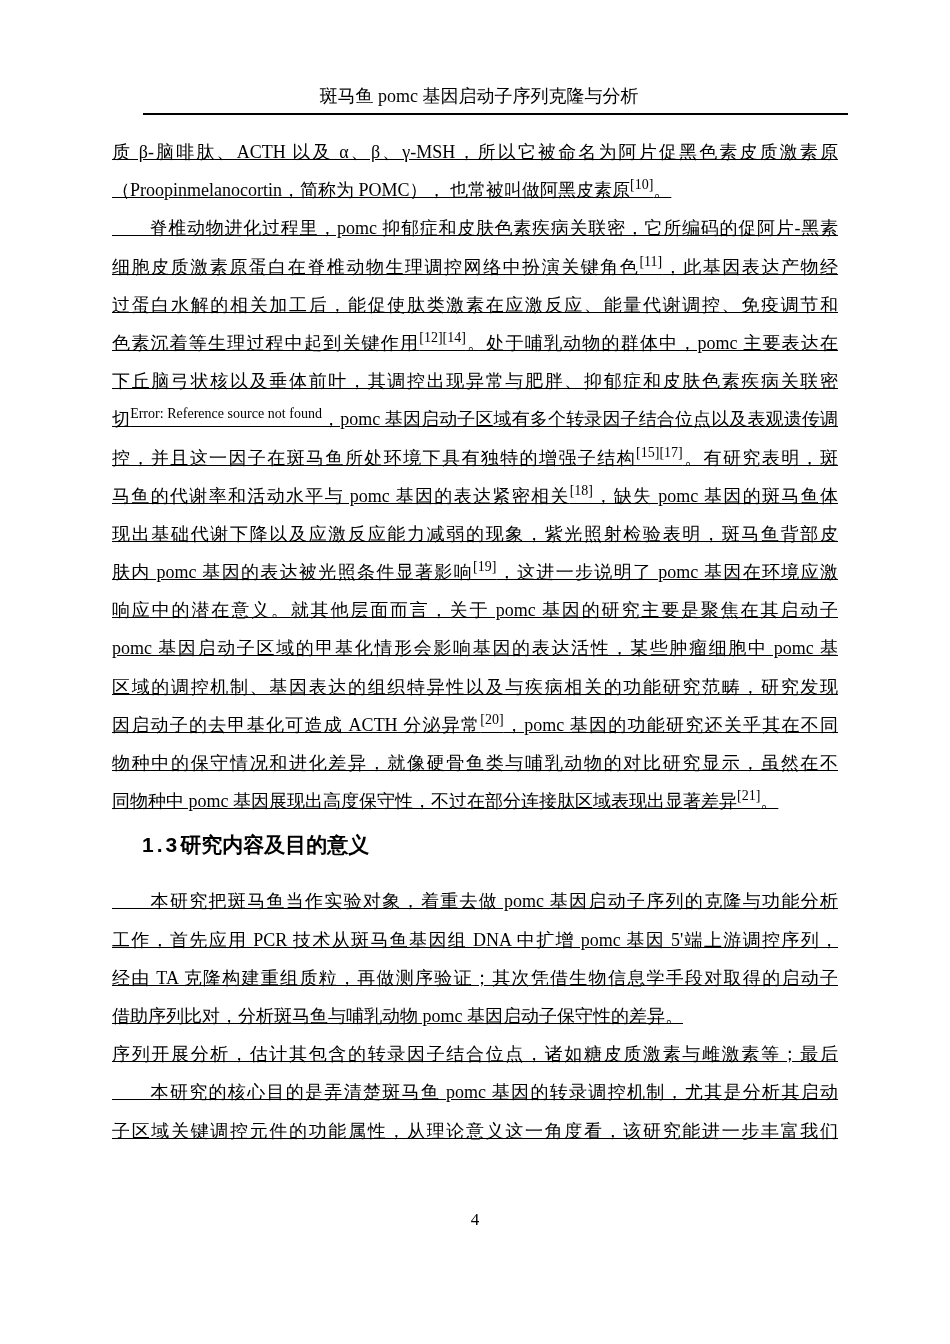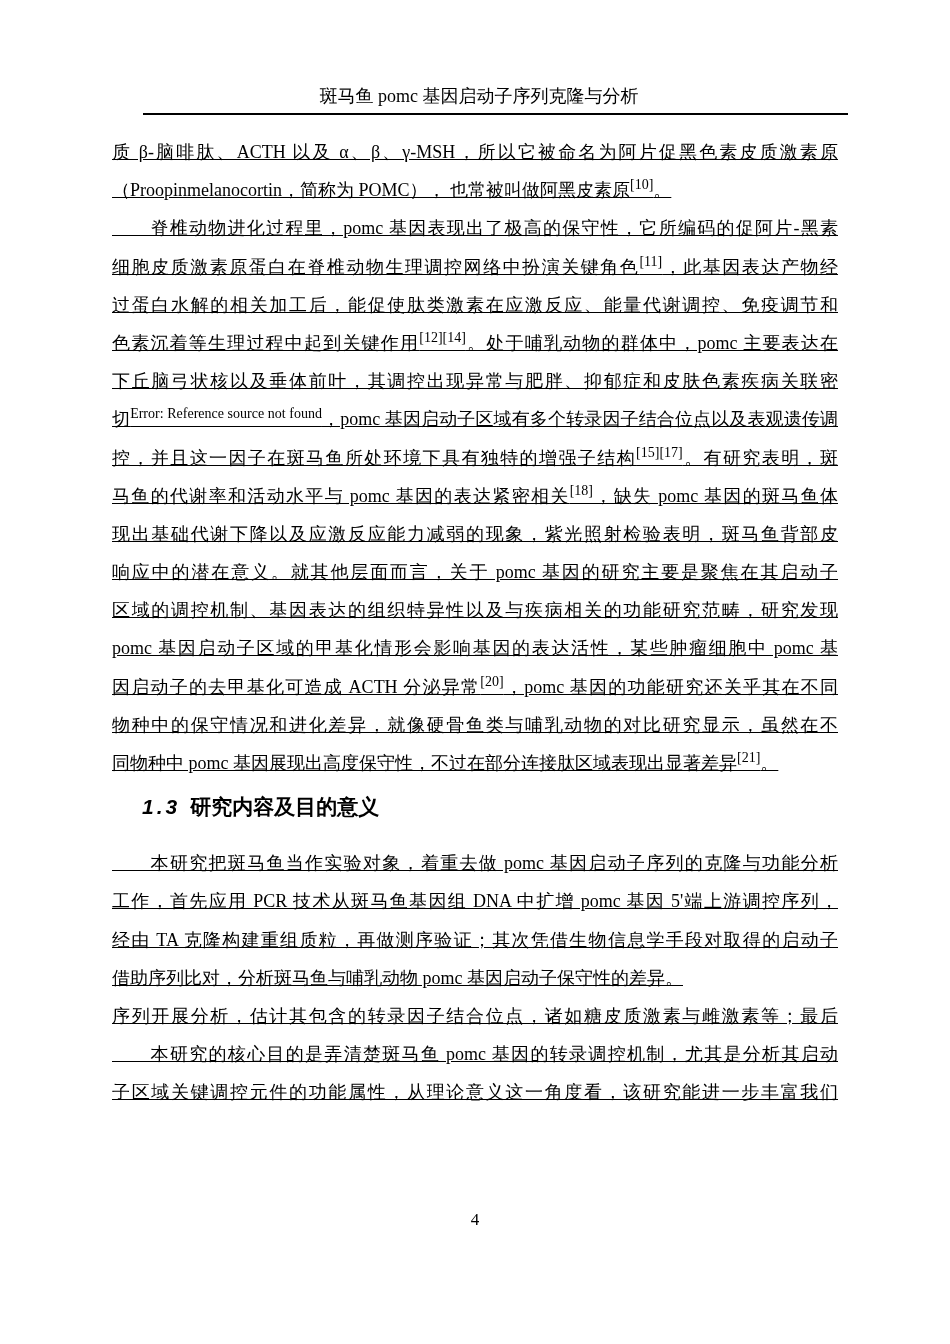"脊椎动物进化过程里，pomc 基因表现出了极高的保守性，它所编码的促阿片-黑素" span { text: 基因表现出了极高的保守性 -> 抑郁症和皮肤色素疾病关联密 }
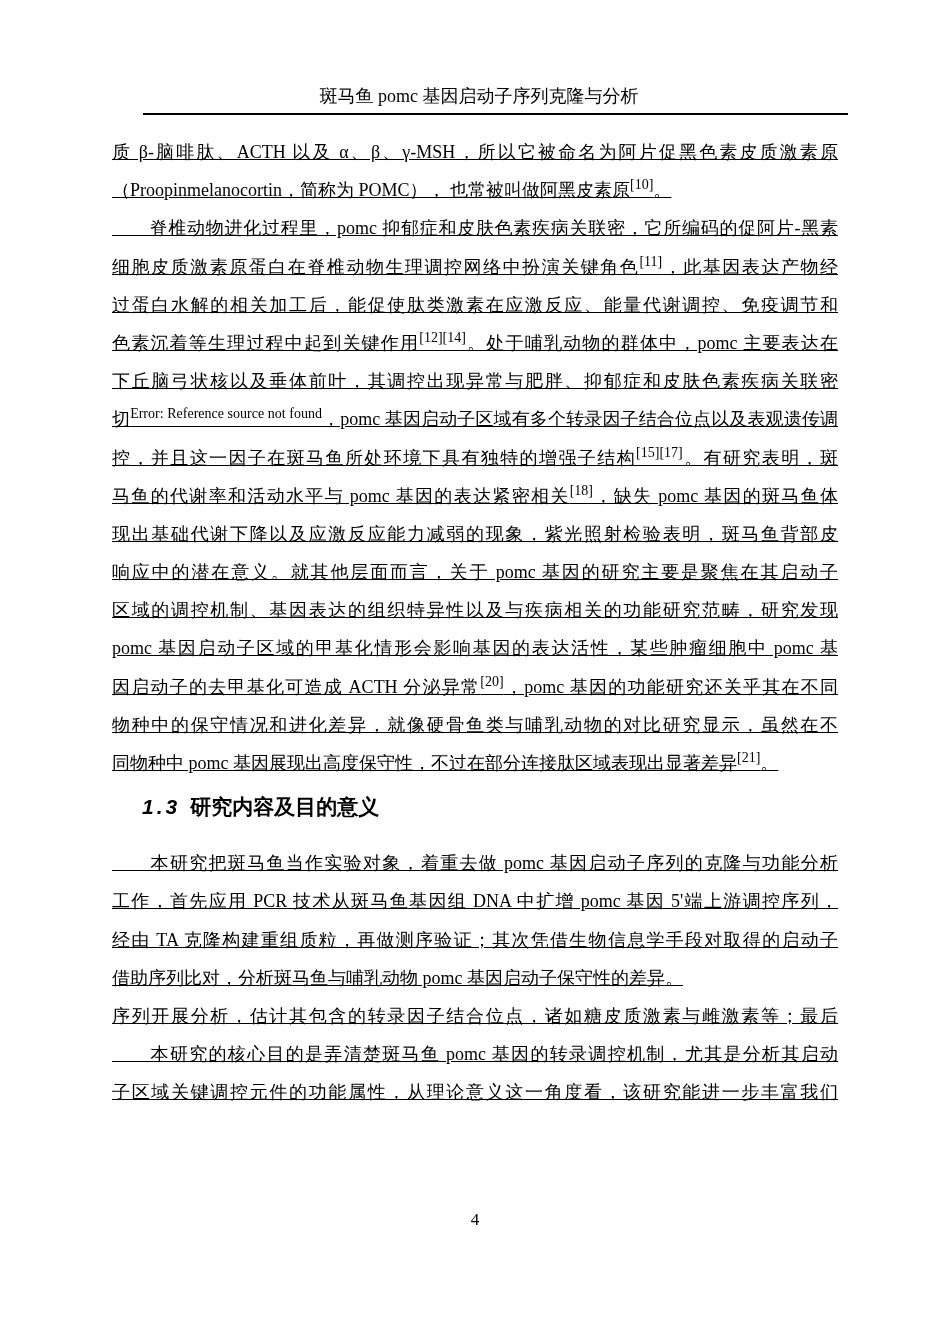"肤内 pomc 基因的表达被光照条件显著影响[19]，这进一步说明了 pomc" div.line { html: none -> <div><span>肤内 pomc 基因的表达被光照条件显著影响</span><sup>[19]</sup><span>，这进一步说明了 pomc 基因在环境应激</span></div> }
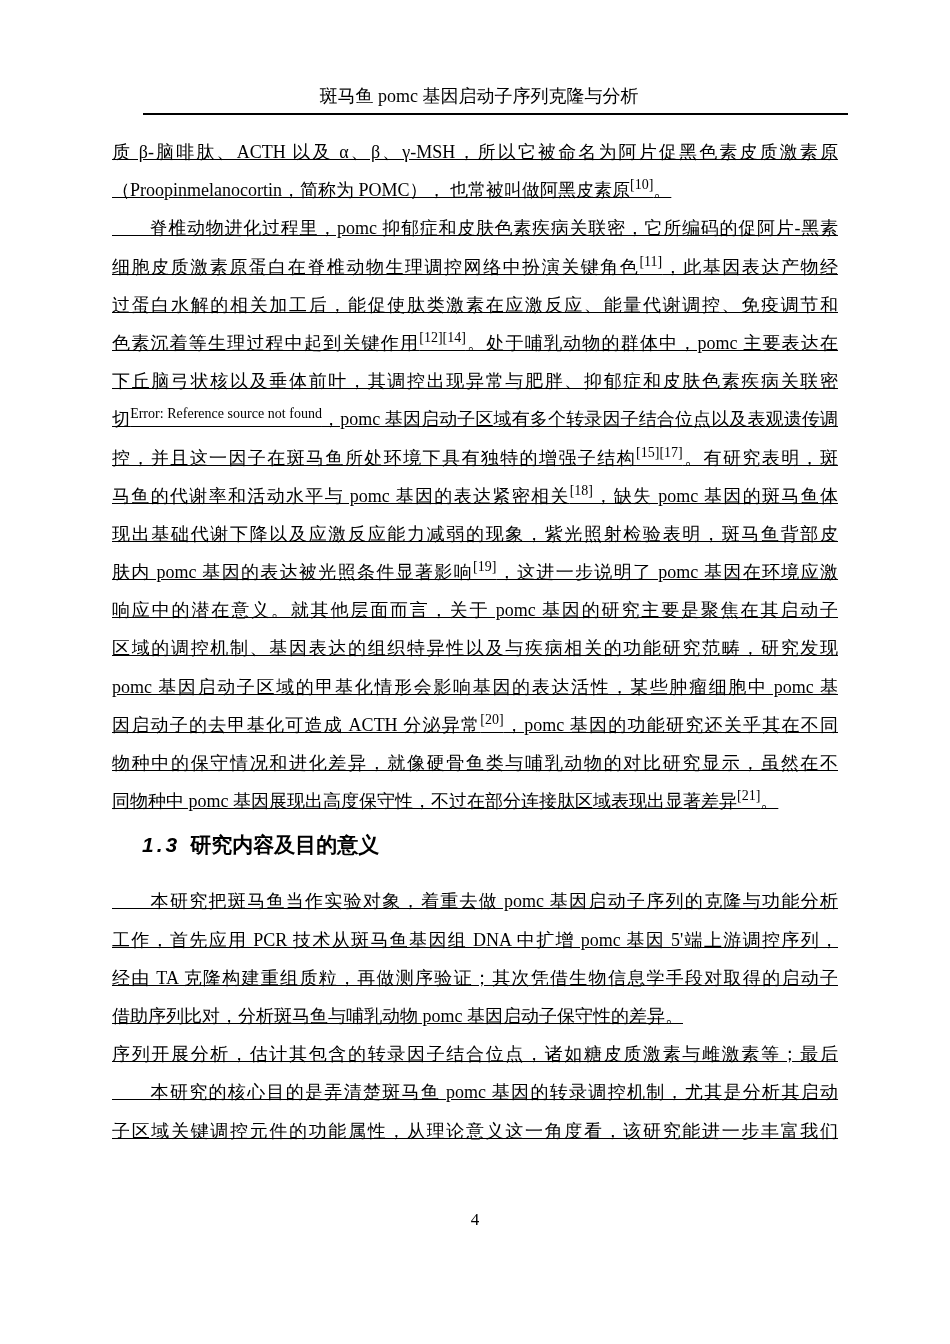"区域的调控机制、基因表达的组织特异性以及与疾病相关的功能研究范畴，研究发现" div.line { order: before "pomc 基因启动子区域的甲基化情形会影响基因的表达活性，某些肿瘤细胞中" -> after "pomc 基因启动子区域的甲基化情形会影响基因的表达活性，某些肿瘤细胞中" }
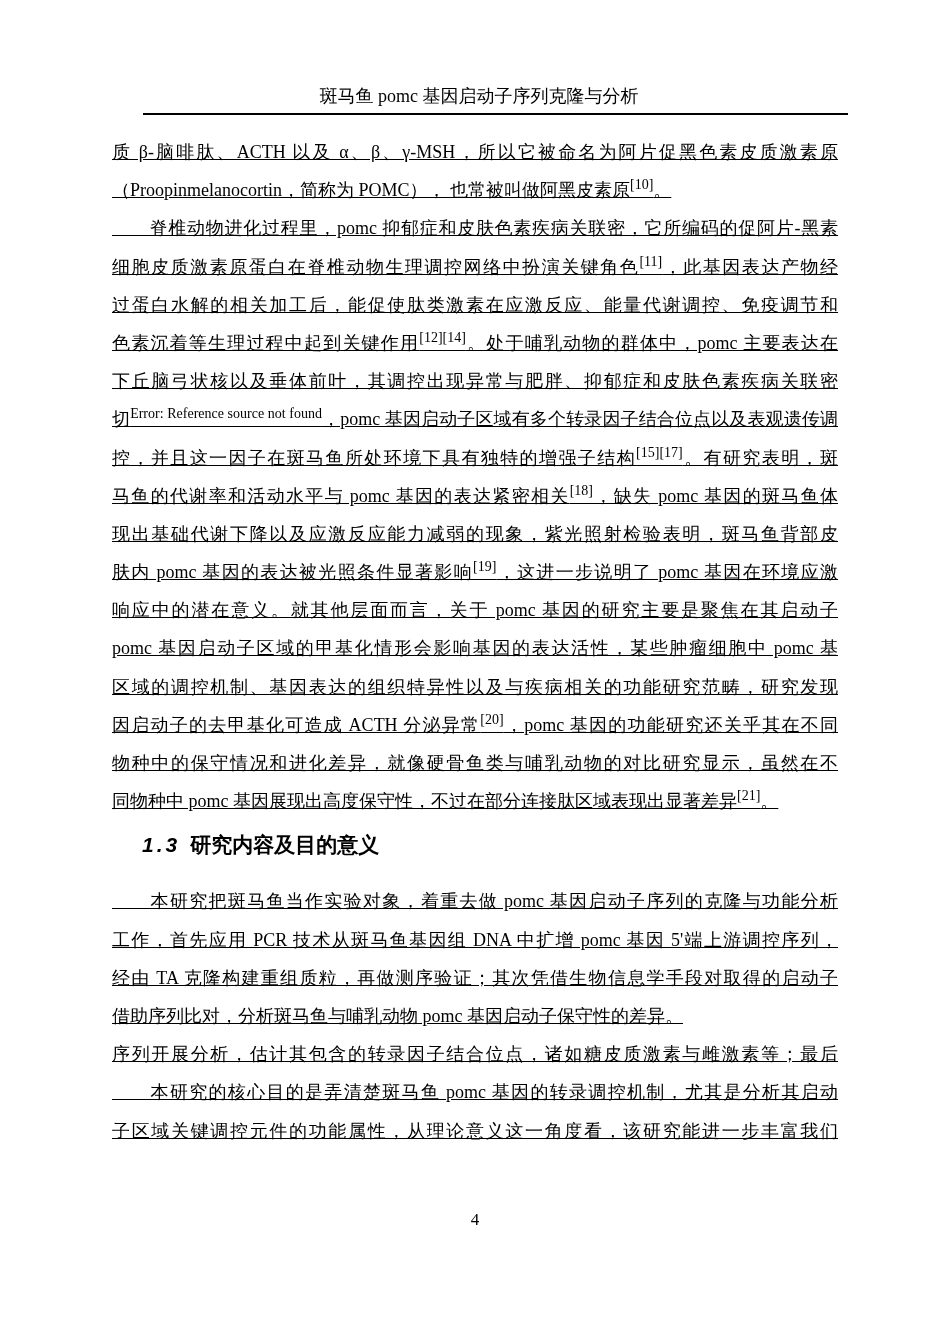"1.3" .heading .heading-number { font-style: italic -> none; margin-right: 10px -> 0 }
